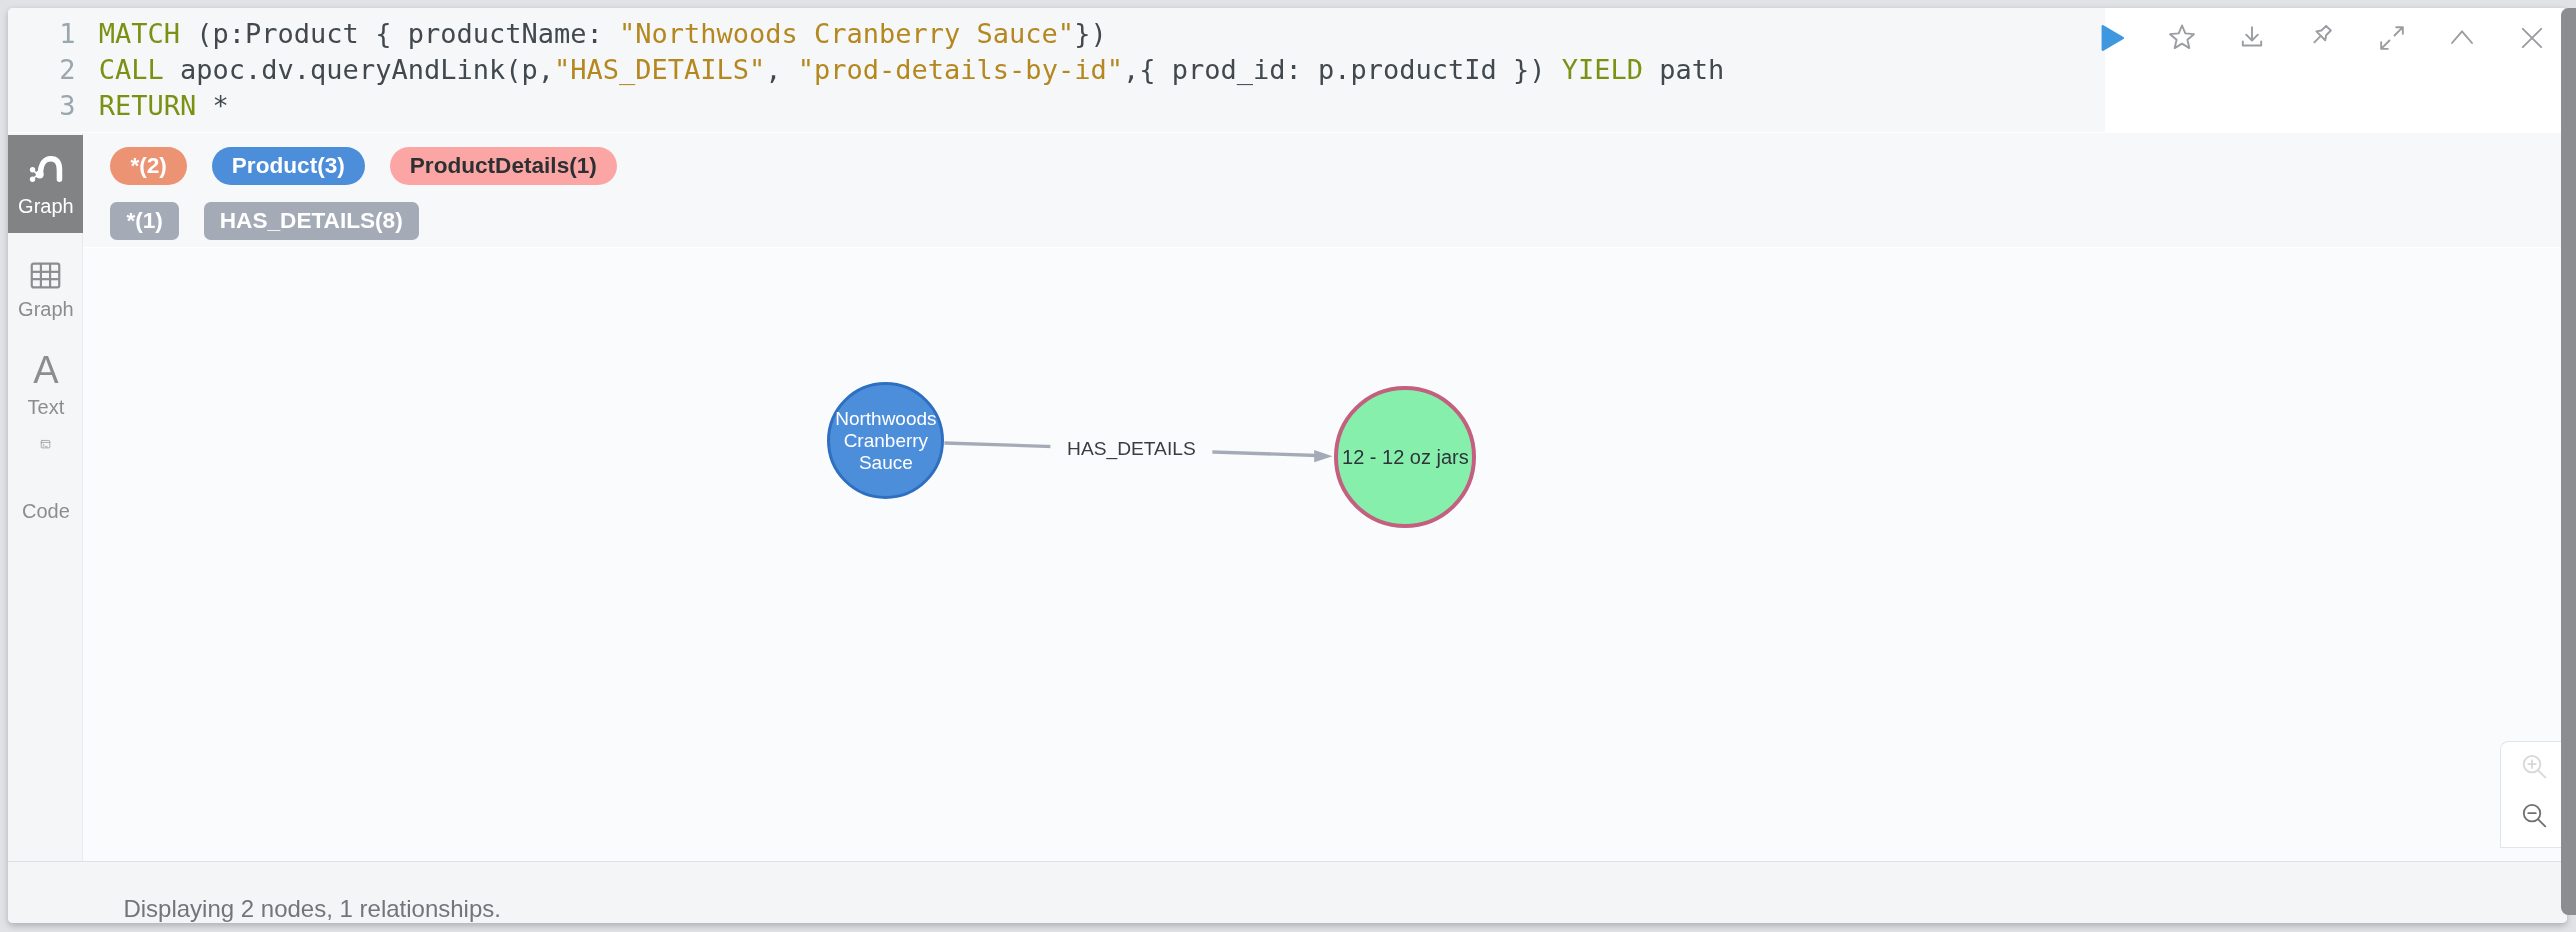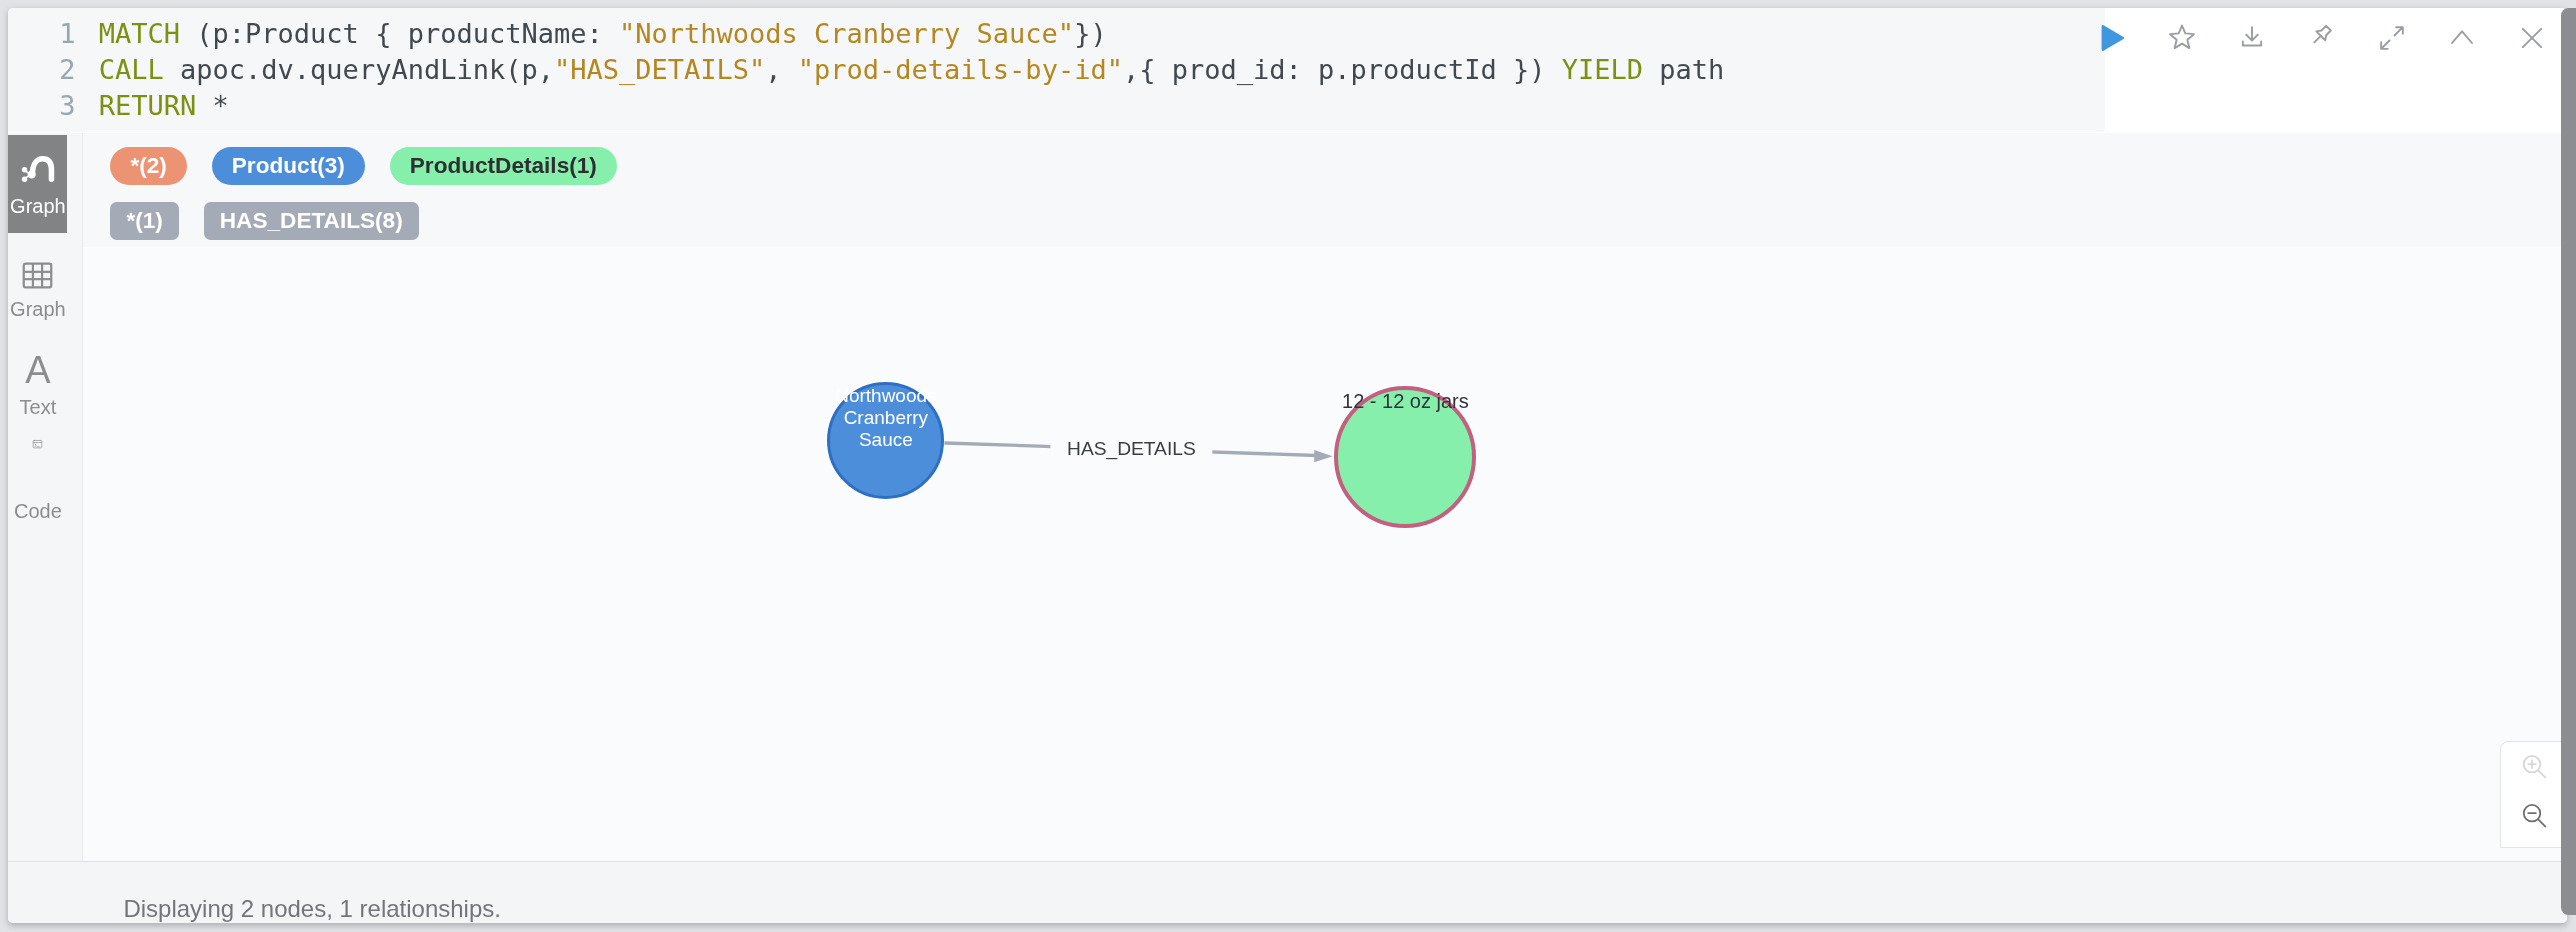"ProductDetails(1)" span.chip { background: #86efac -> #fca5a5 }
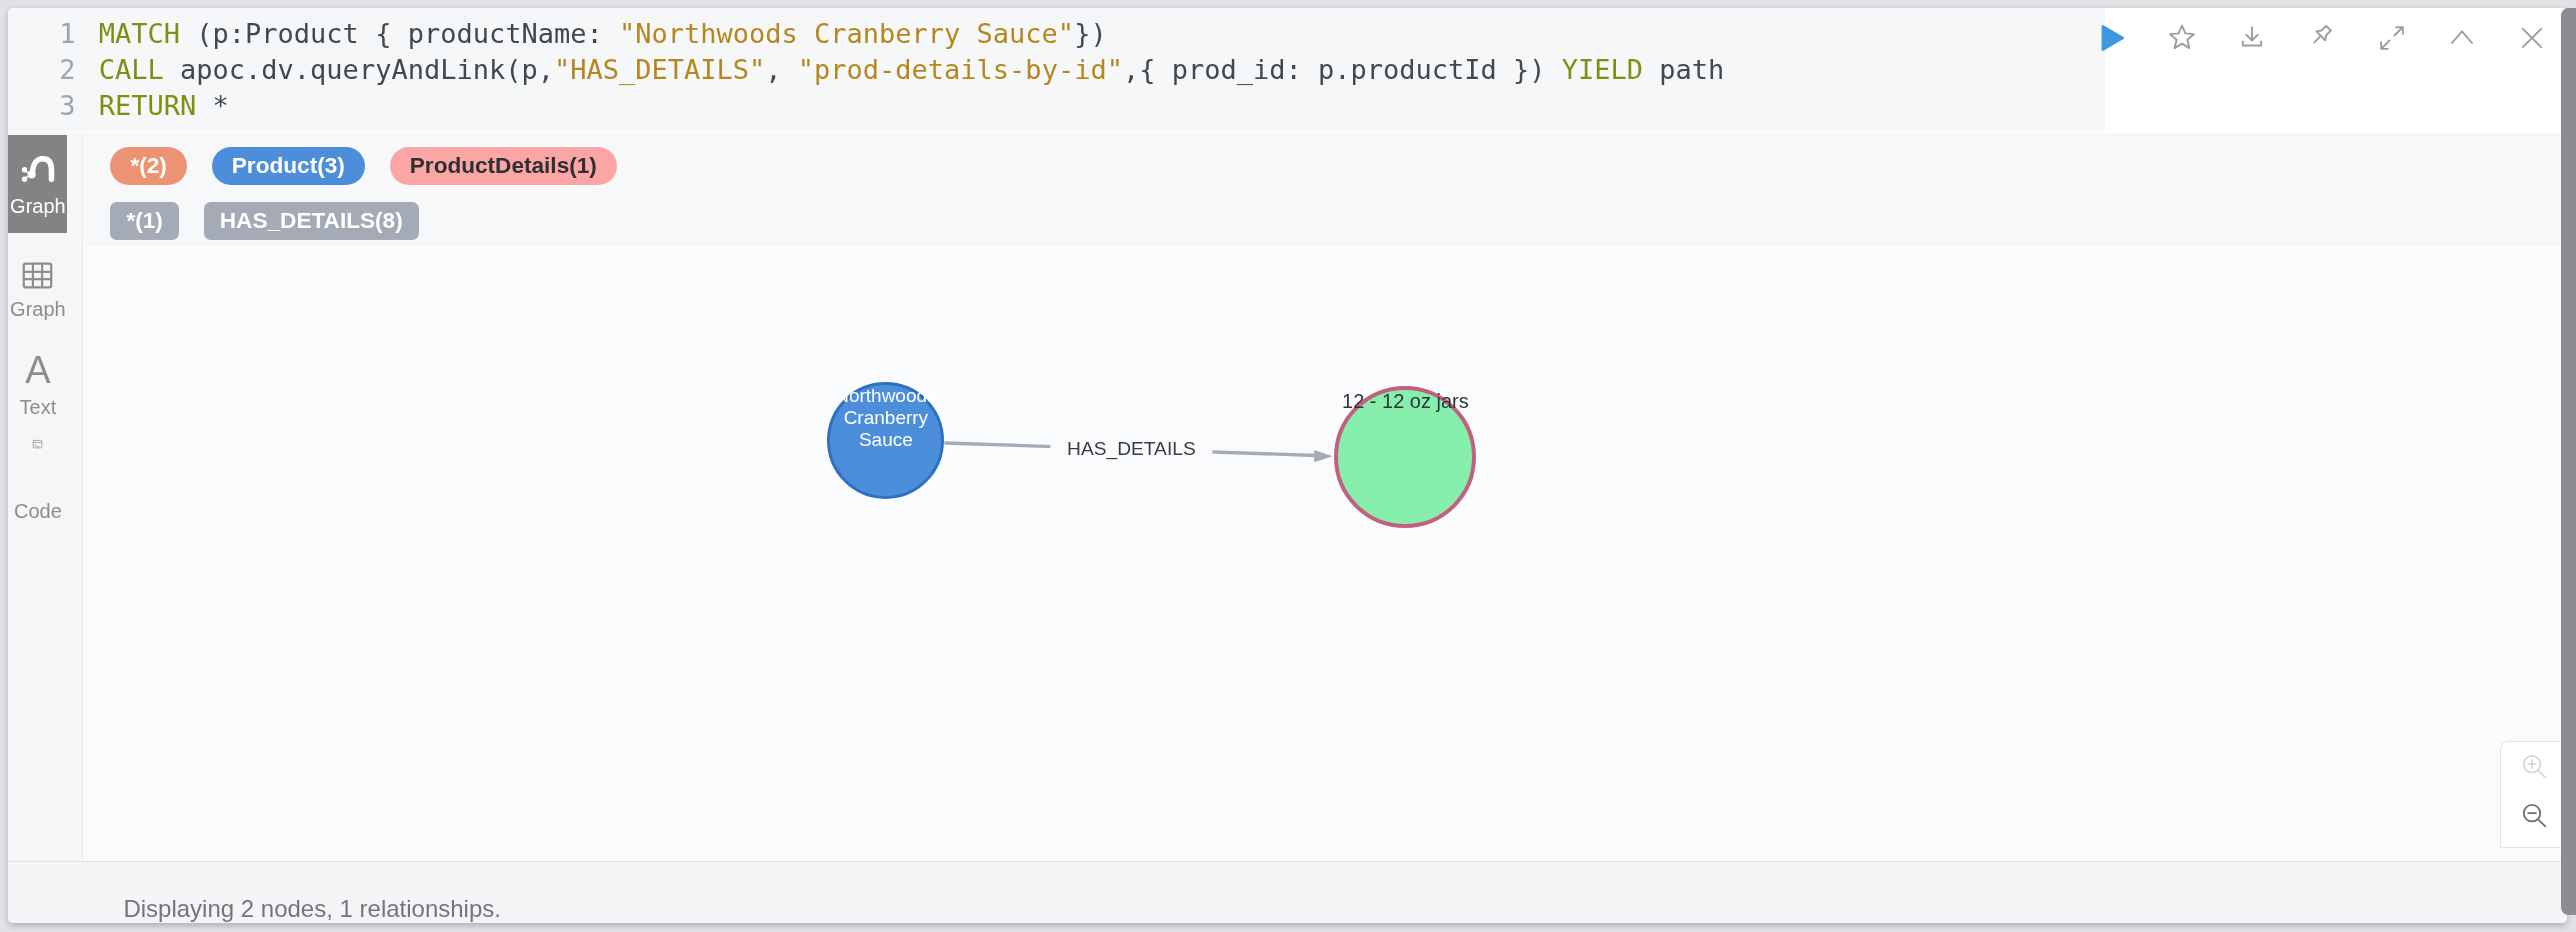"Graph" .side-tab { width: 59px -> 75px }
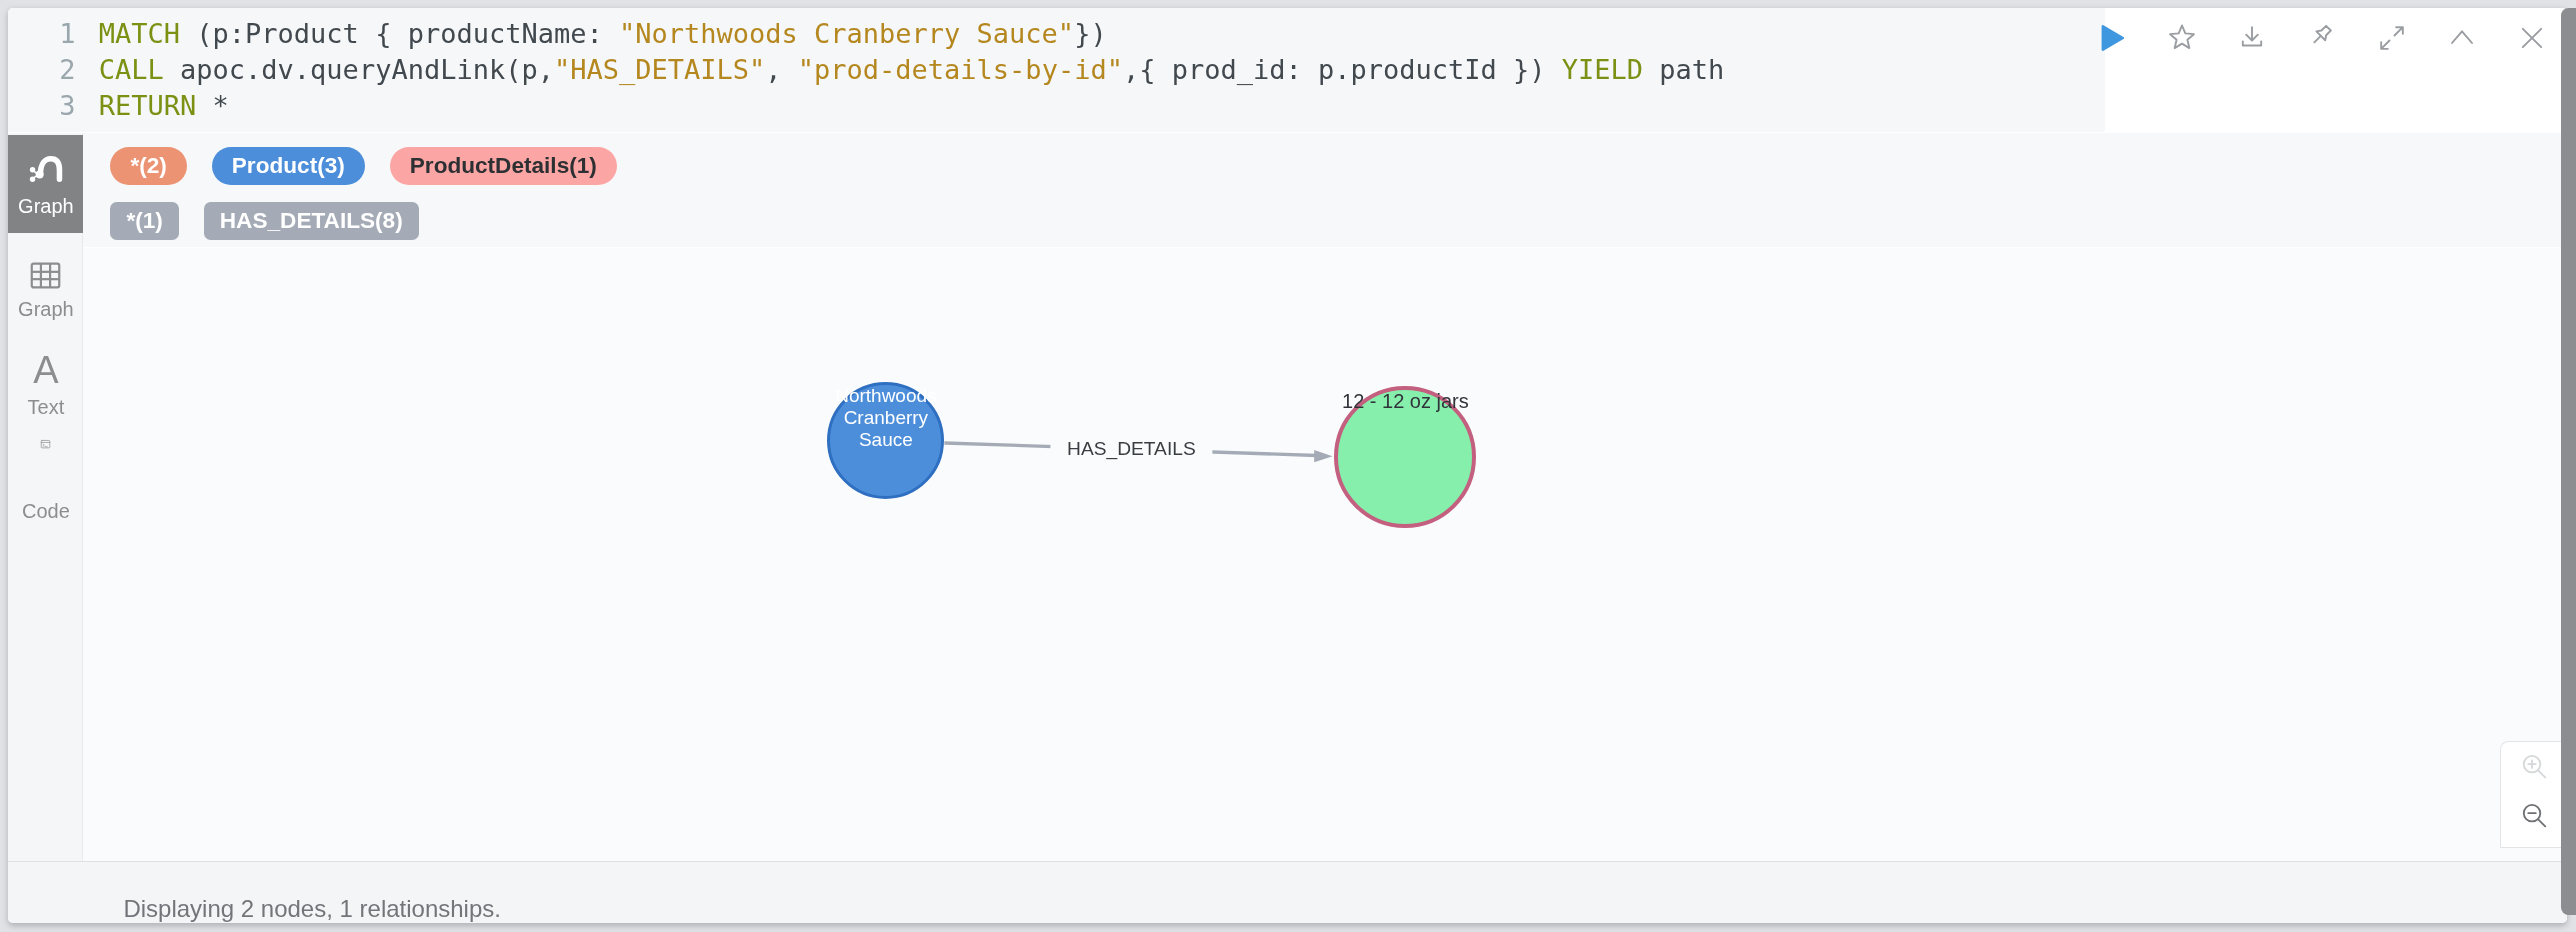"Northwoods" .gnode { align-items: none -> center }
